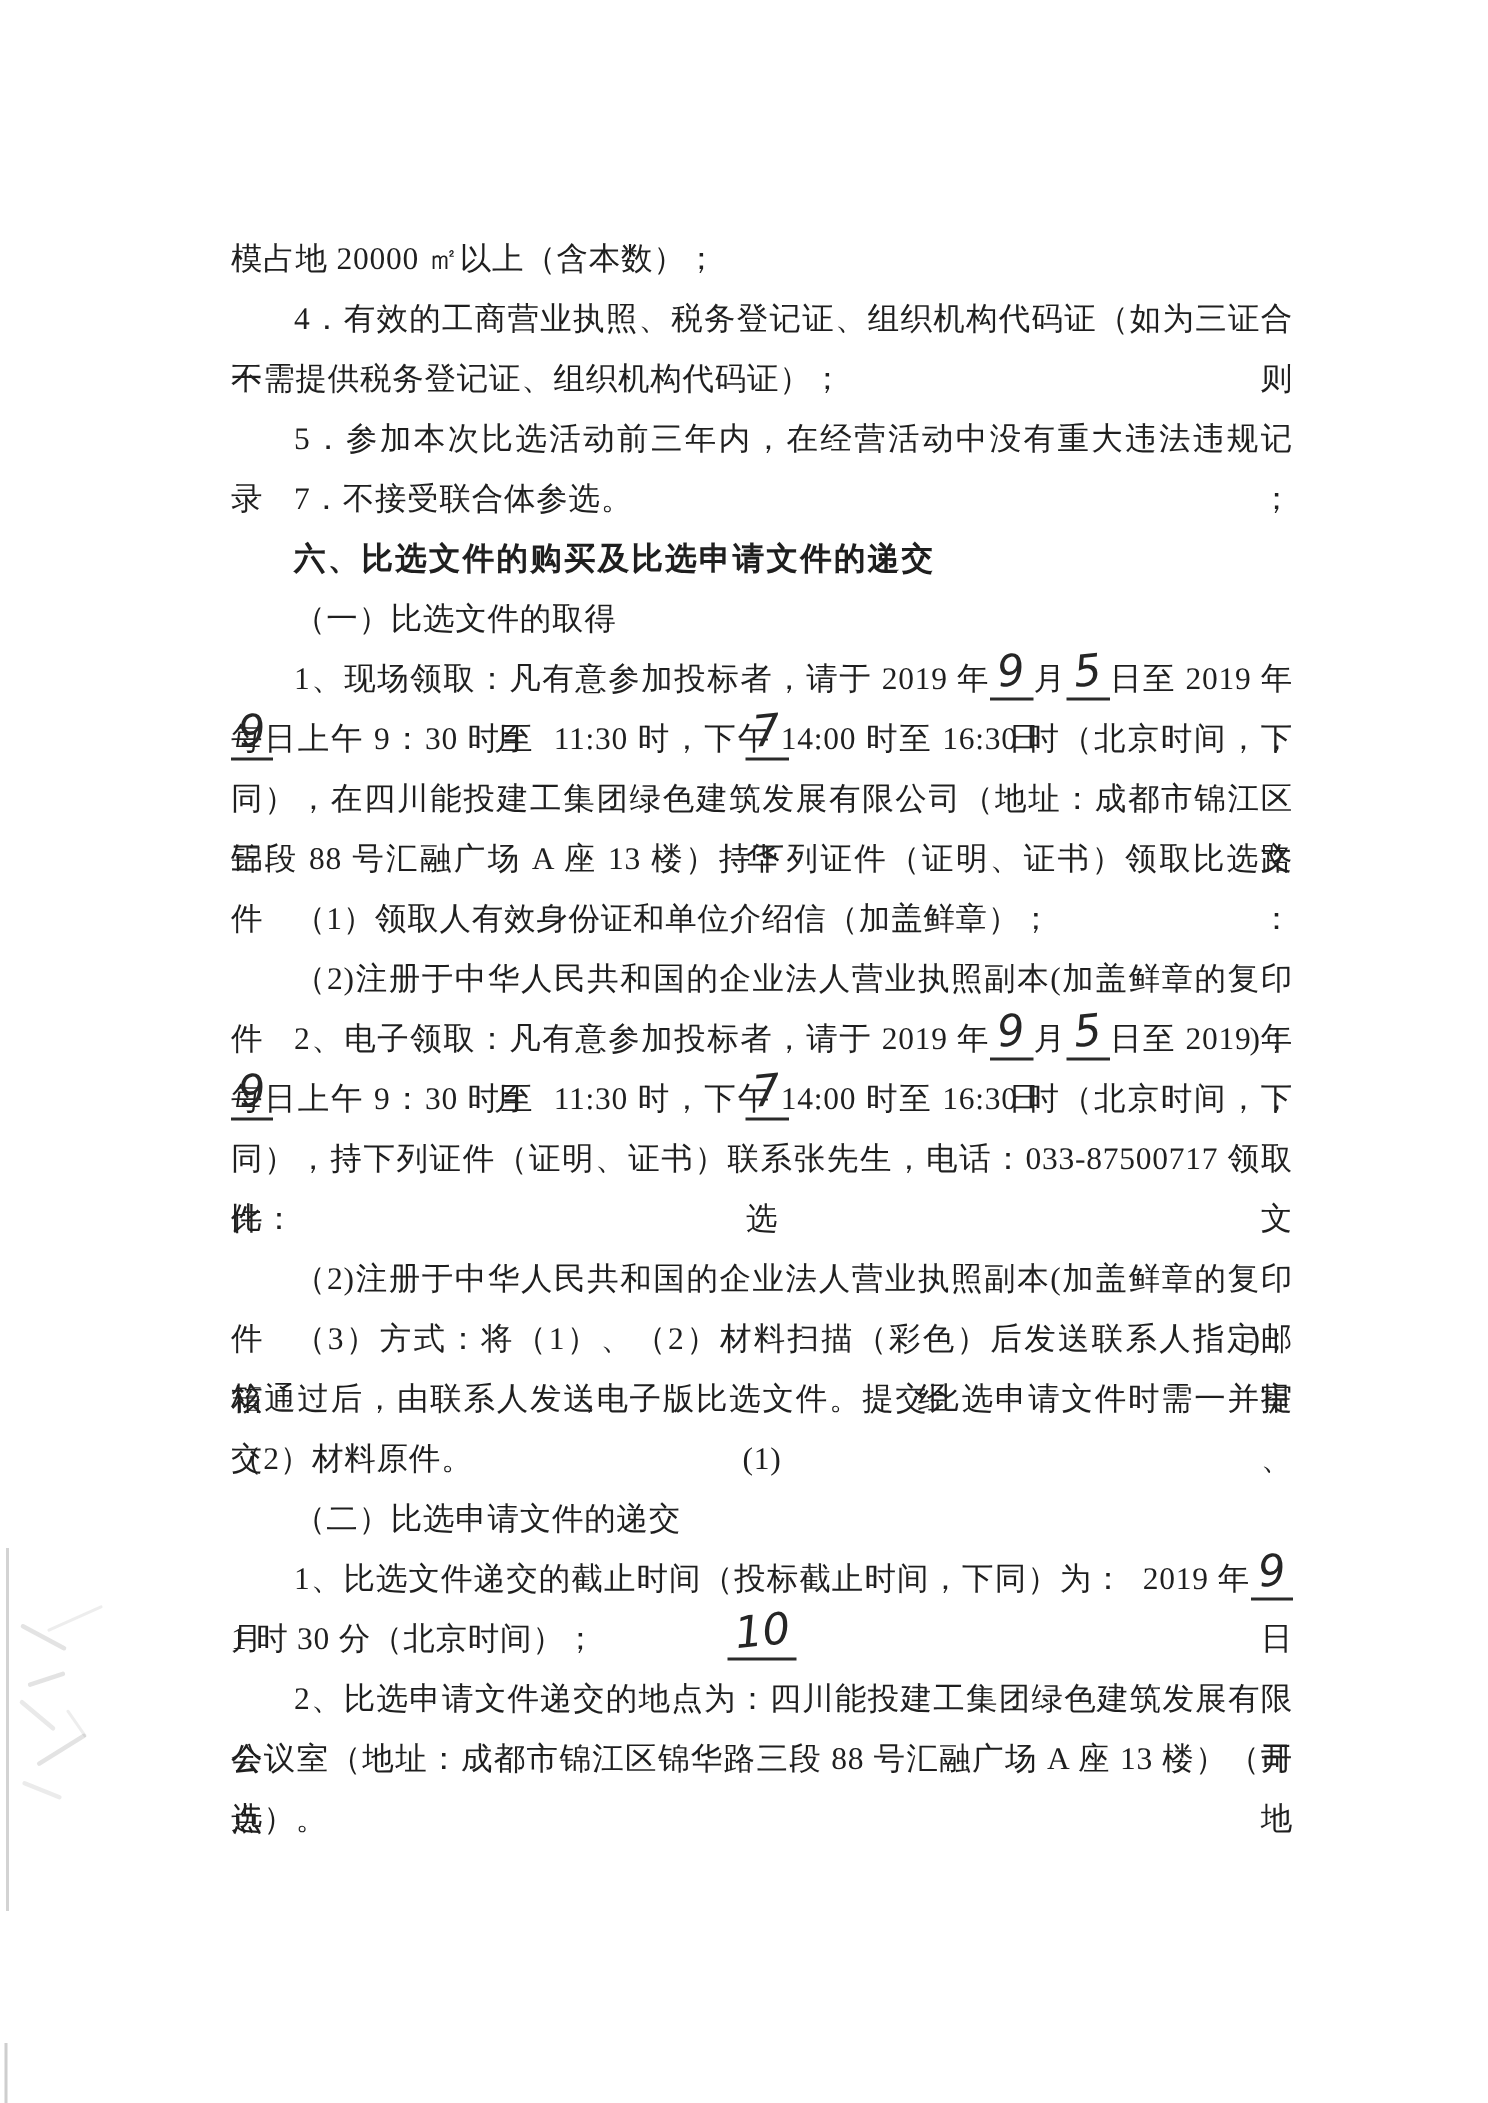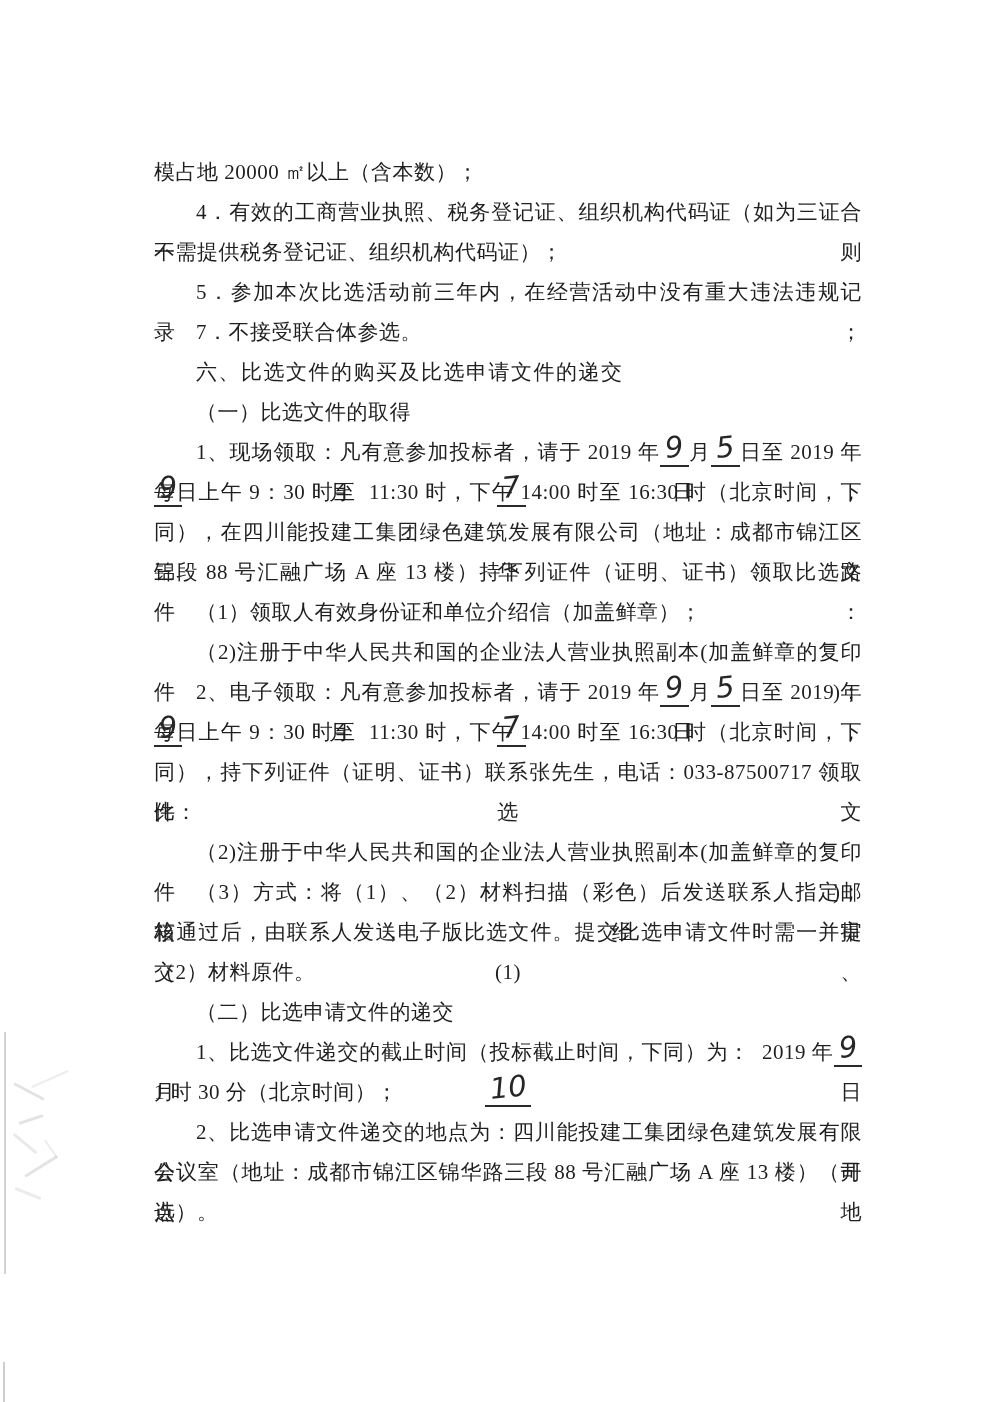"六、比选文件的购买及比选申请文件的递交" .line.bold { font-weight: normal -> bold }
